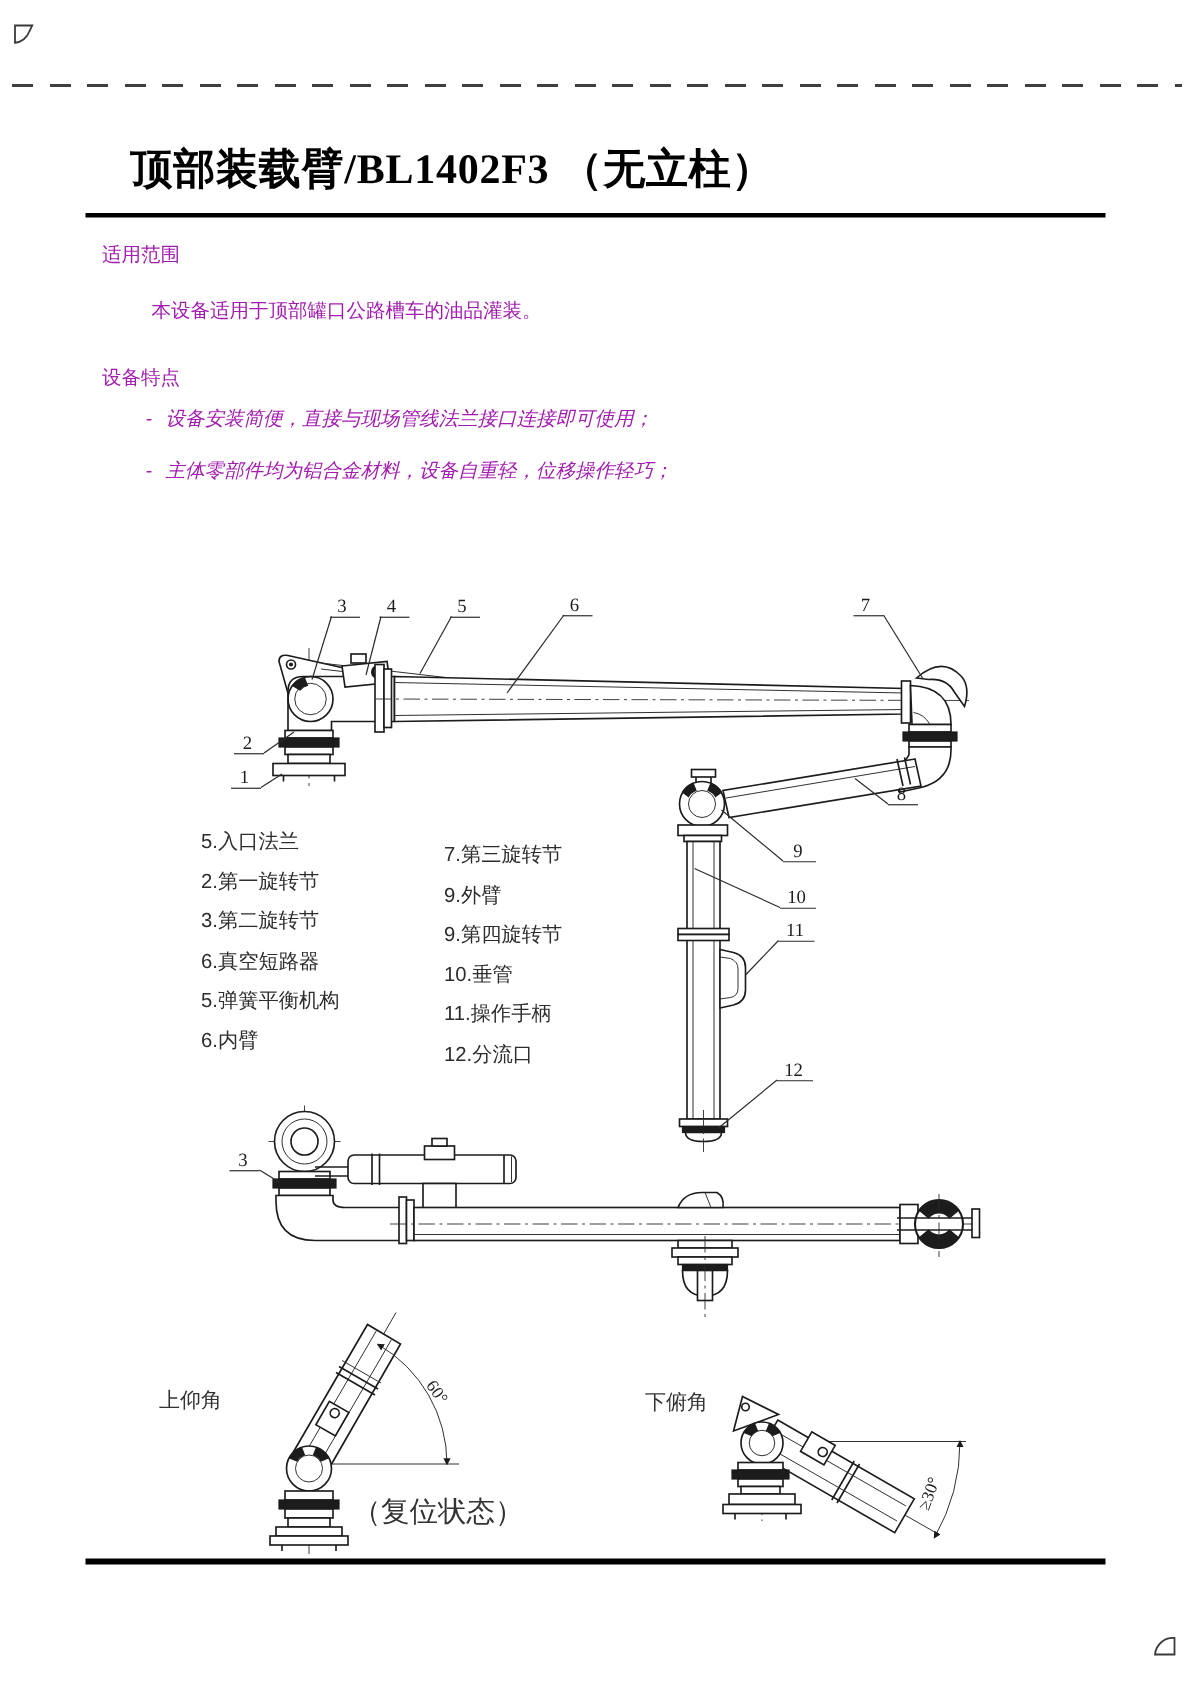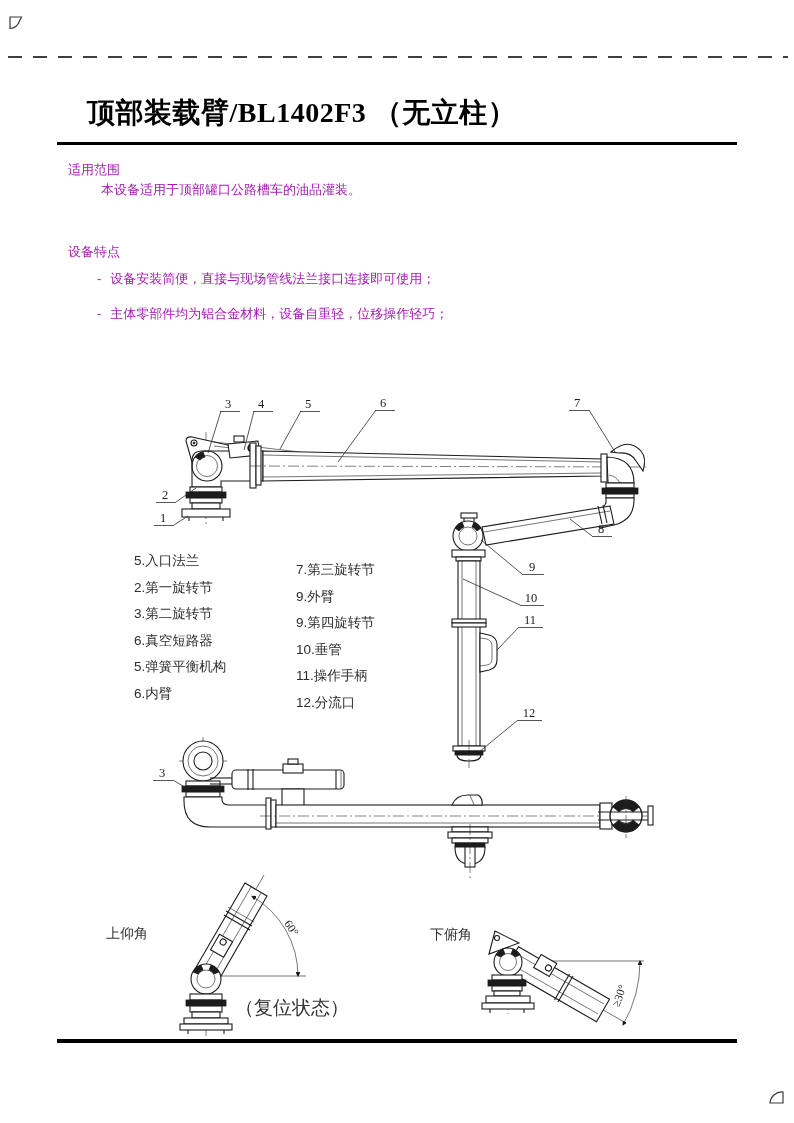"本设备适用于顶部罐口公路槽车的油品灌装。" .scope-body { top: 181px -> 198px }
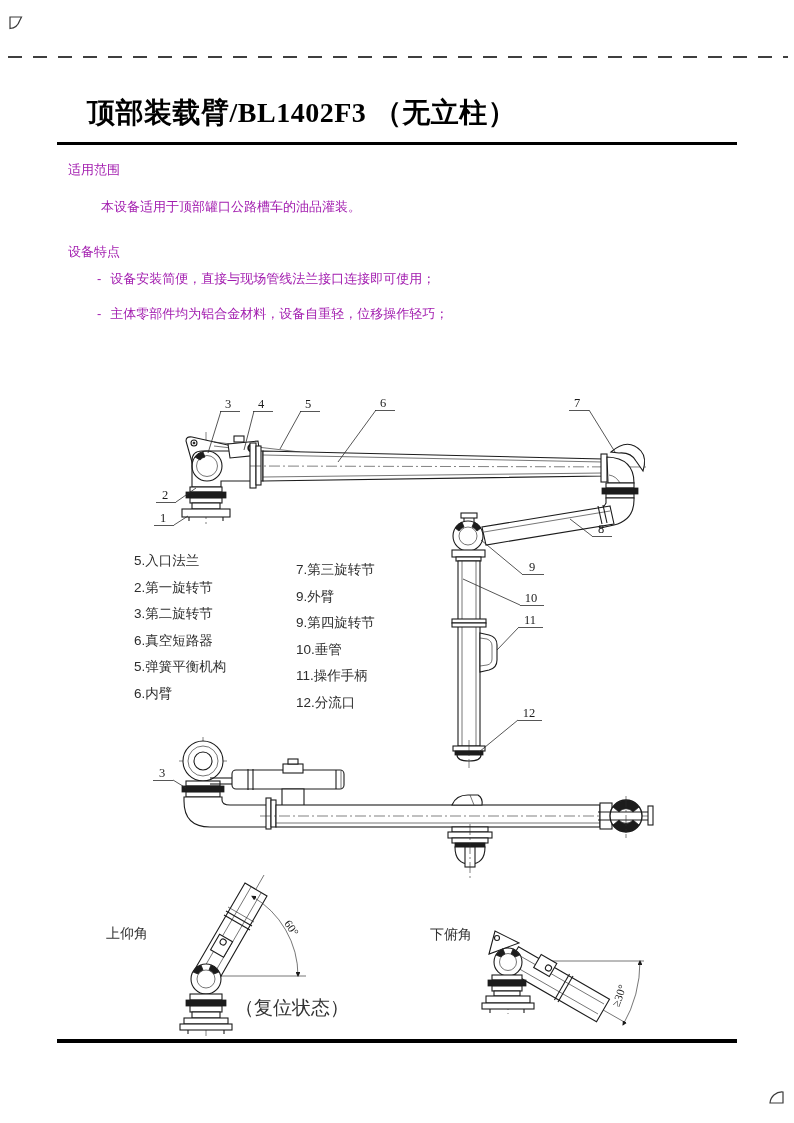"- 设备安装简便，直接与现场管线法兰接口连接即可使用；" .feat-row { font-style: none -> italic }
